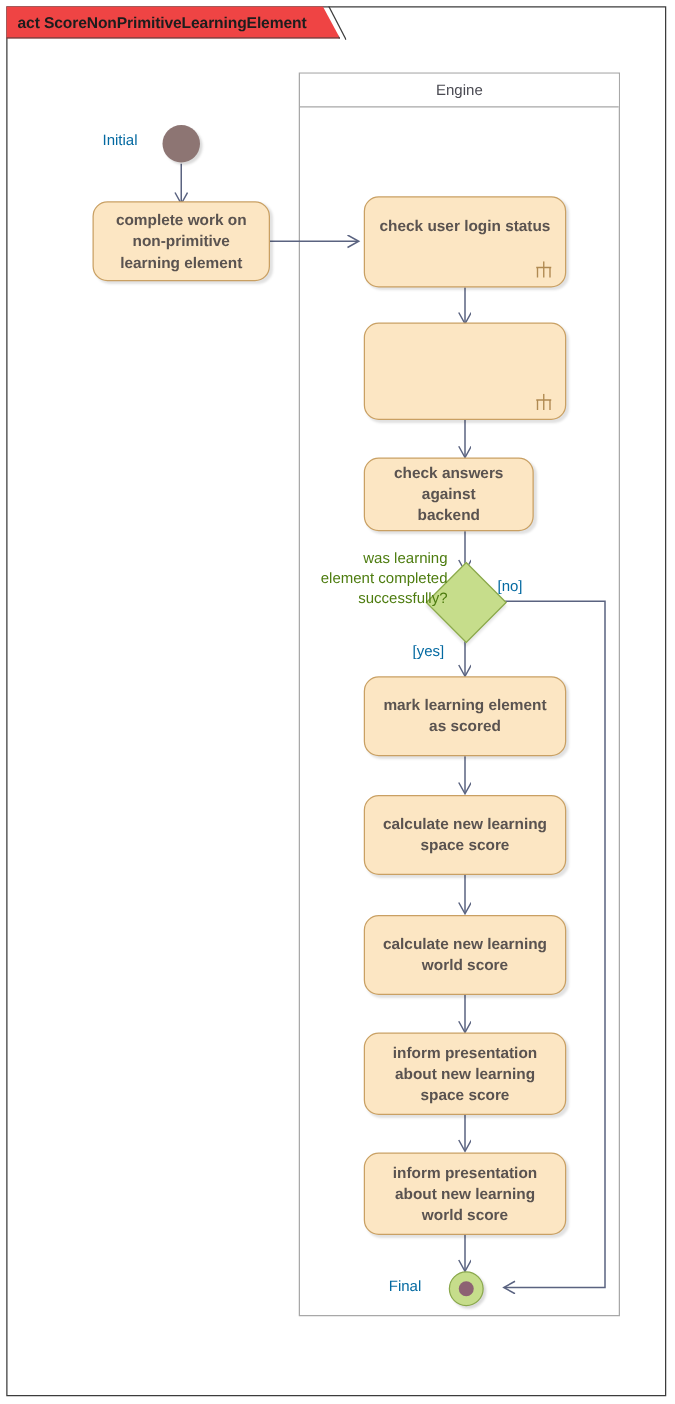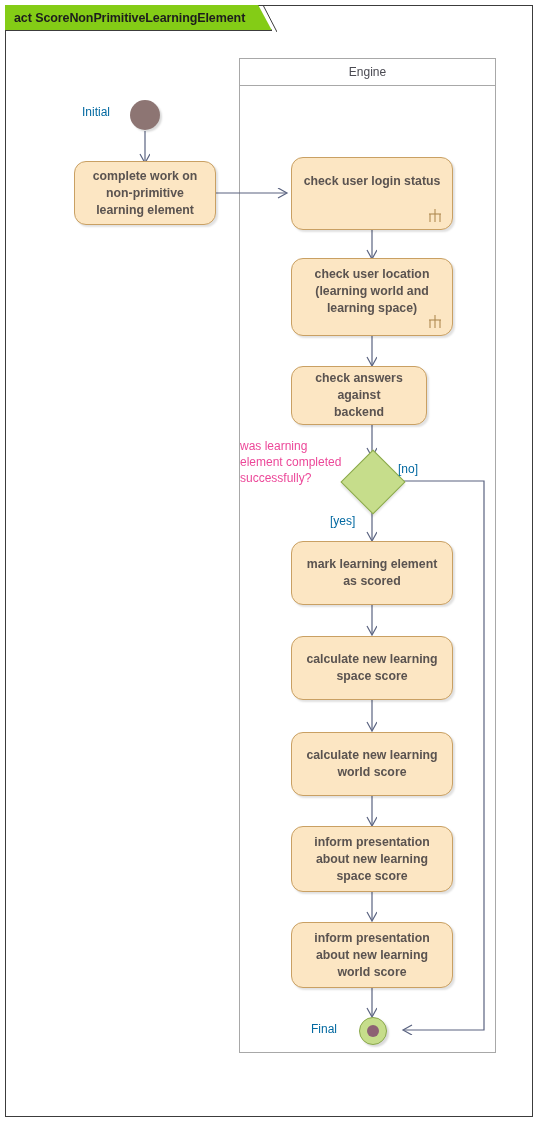"act ScoreNonPrimitiveLearningElement" #title-tab { background: #84cc16 -> #ef4444 }
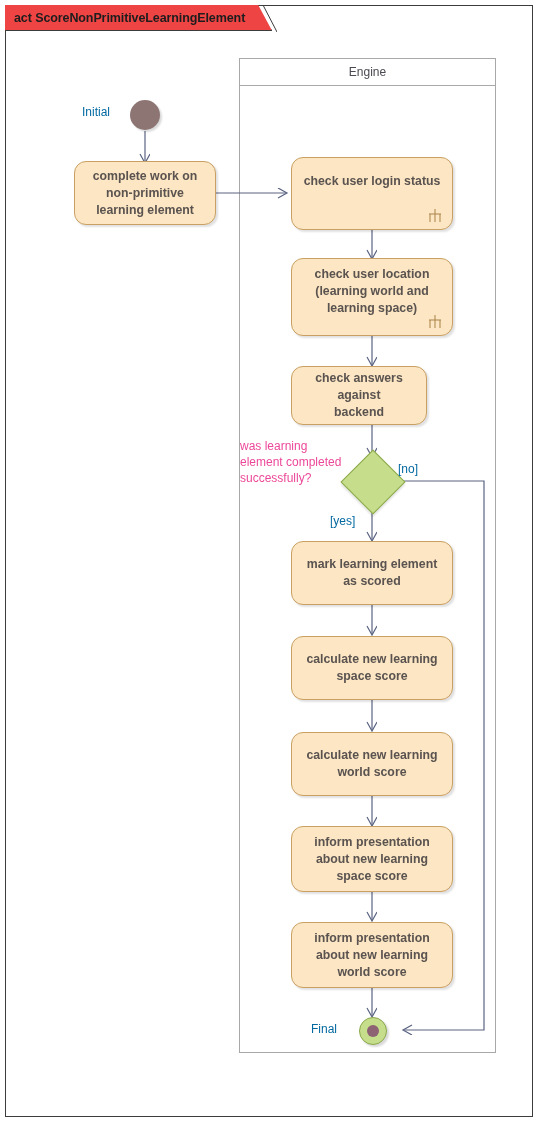"check user location" span.lbl { html: <span>check user location (learning world and learning space)</span> -> none }
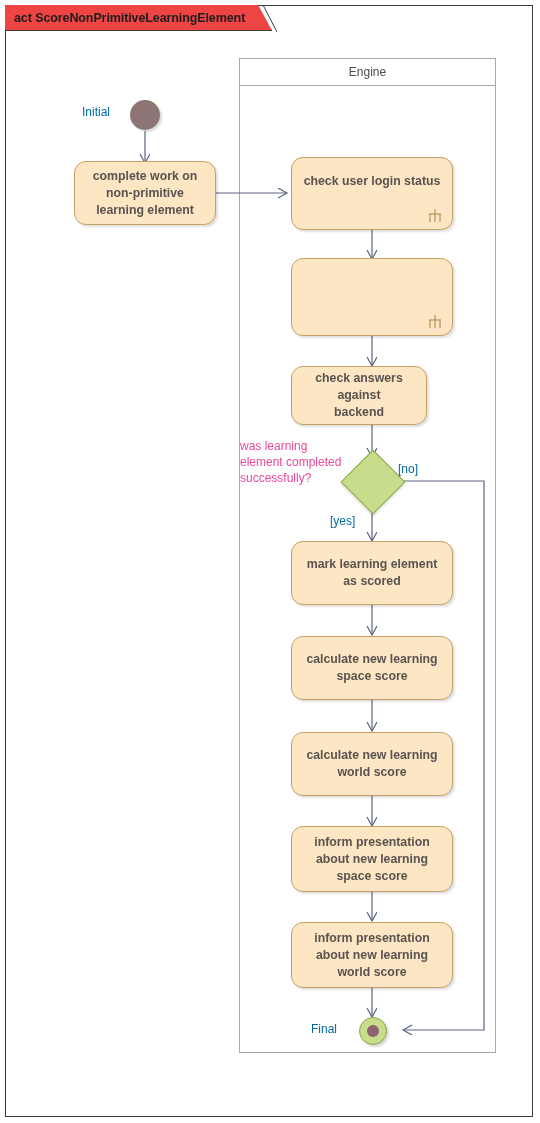"was learning" .tlabel { color: #ec4899 -> #4d7c0f; text-align: left -> right }
